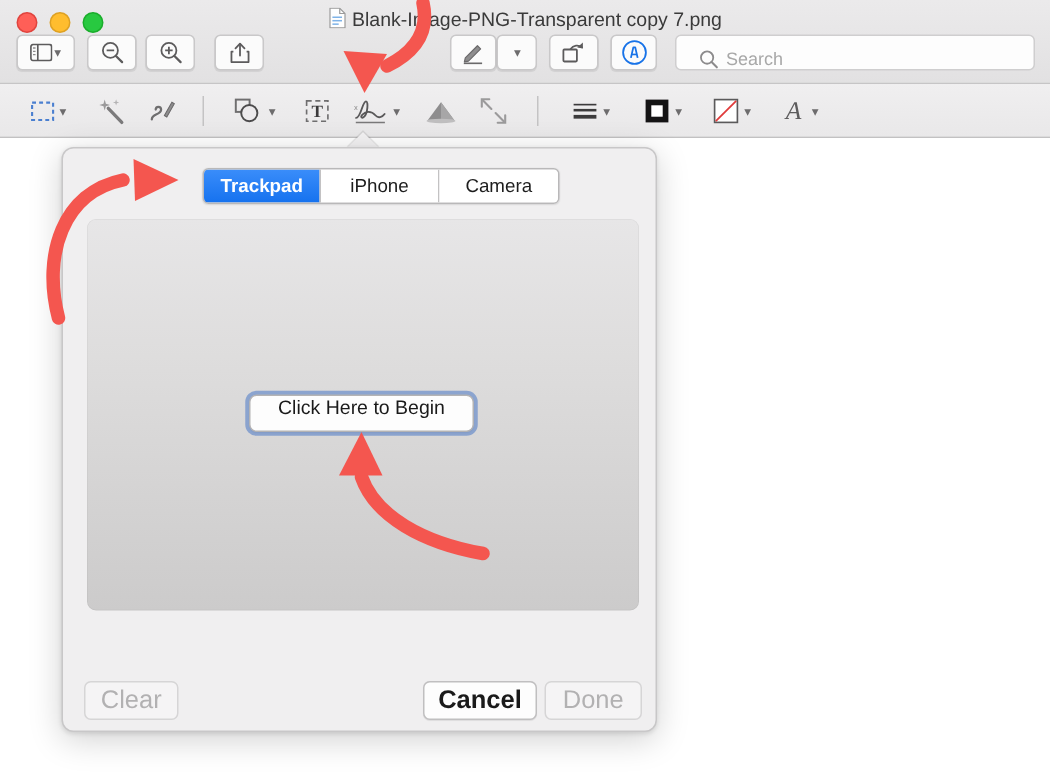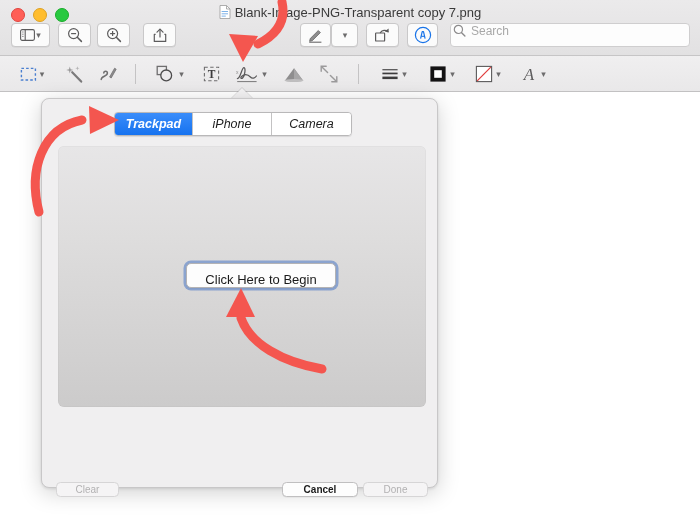"Search" .search-field { align-items: flex-start -> flex-end; padding-left: 2px -> 15px }
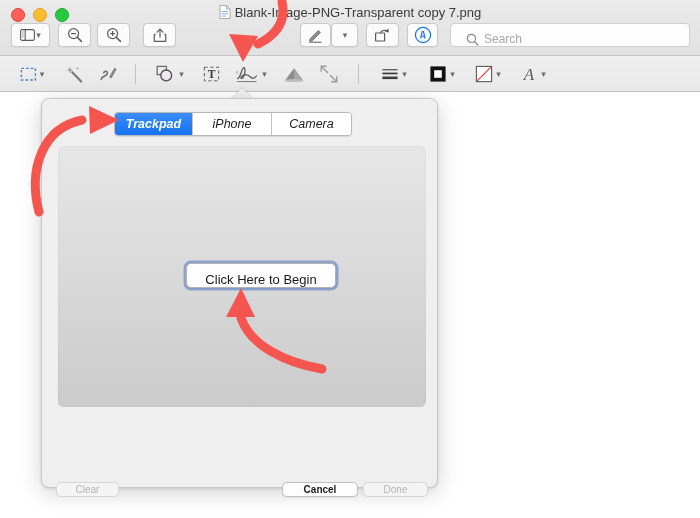"Trackpad" .segmented { font-style: italic -> none; left: 72px -> 93px }
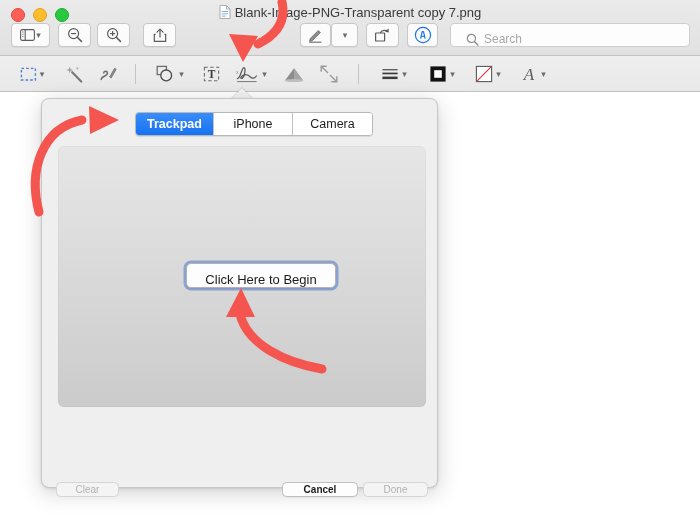"Click Here to Begin" .begin-btn { align-items: flex-end -> flex-start; margin-left: 20px -> none }
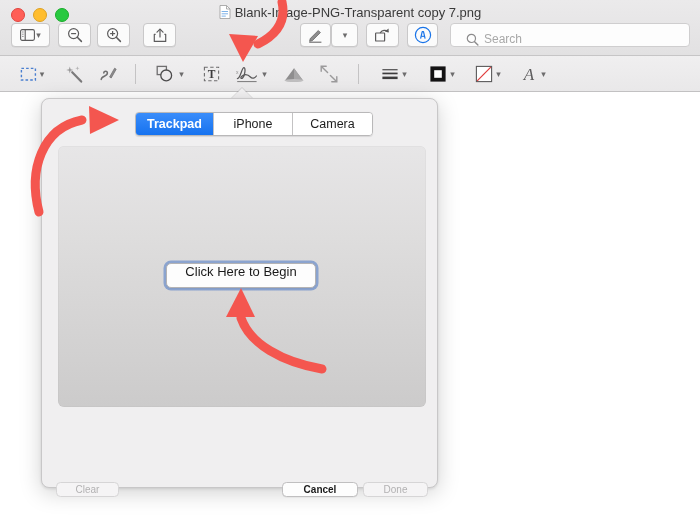"Clear" .dlgbtn { font-size: 10px -> 17px; height: 15px -> 26px; margin-top: 28px -> none }
